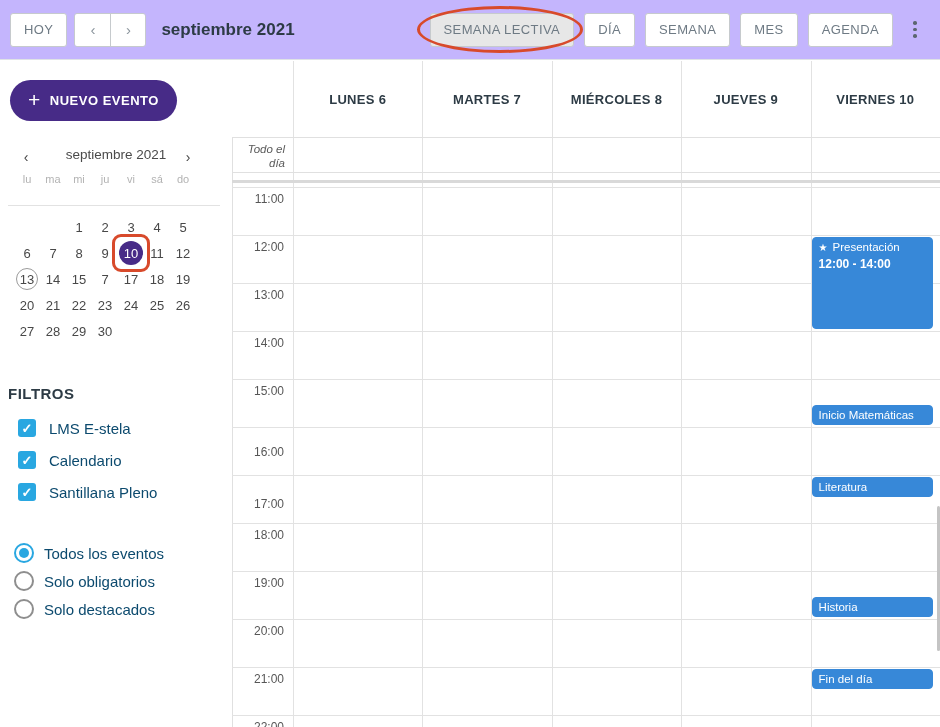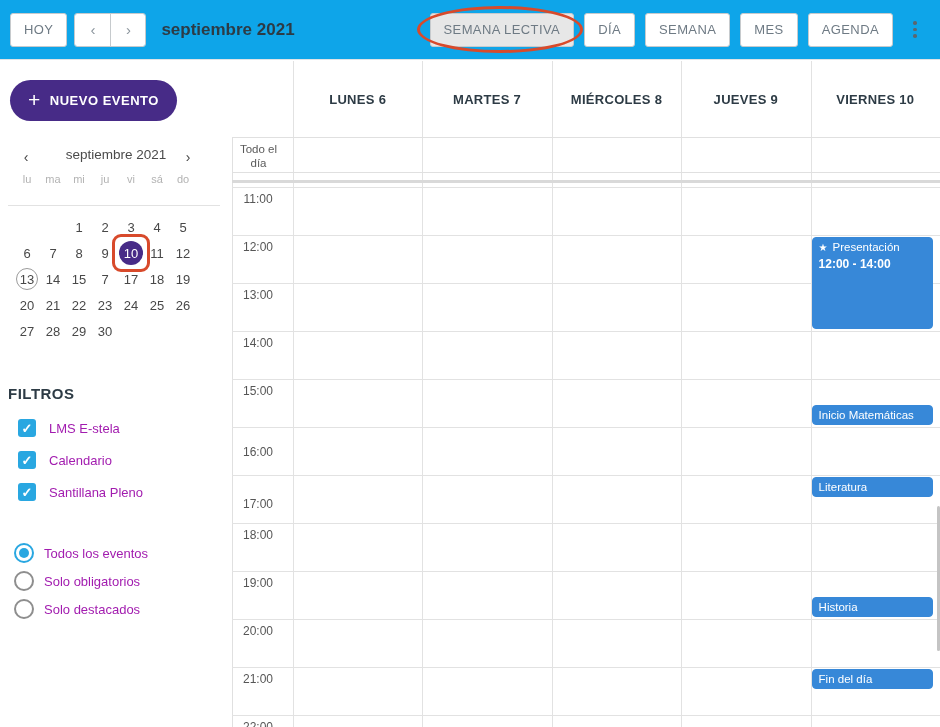"HOY" .toolbar { background: #0ea5e9 -> #c4b5fd }
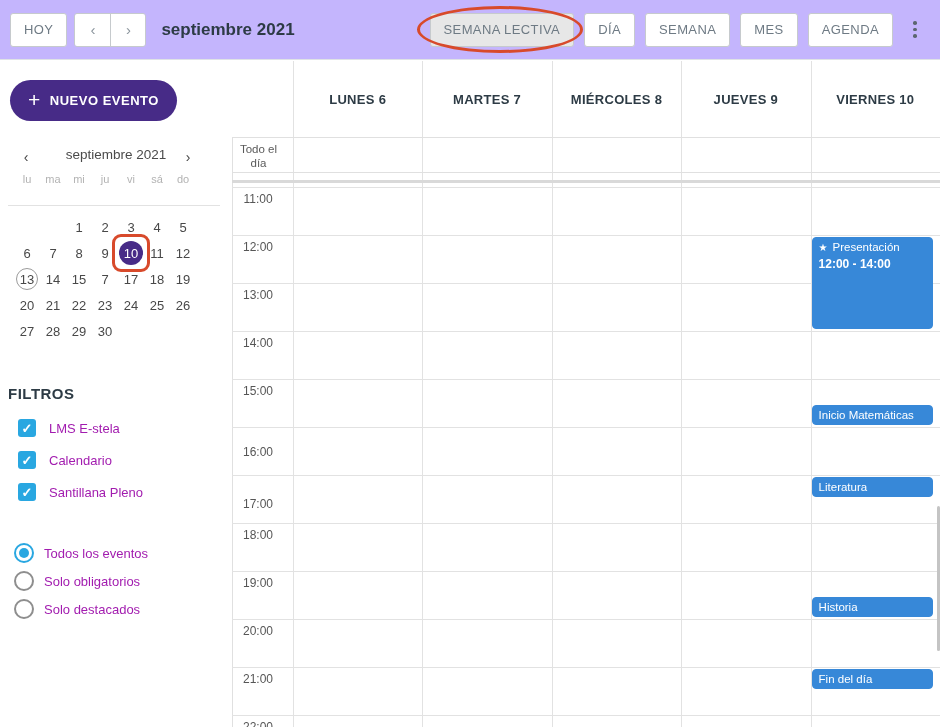"Todo el" .allday .allday-label { font-style: none -> italic; text-align: center -> right }
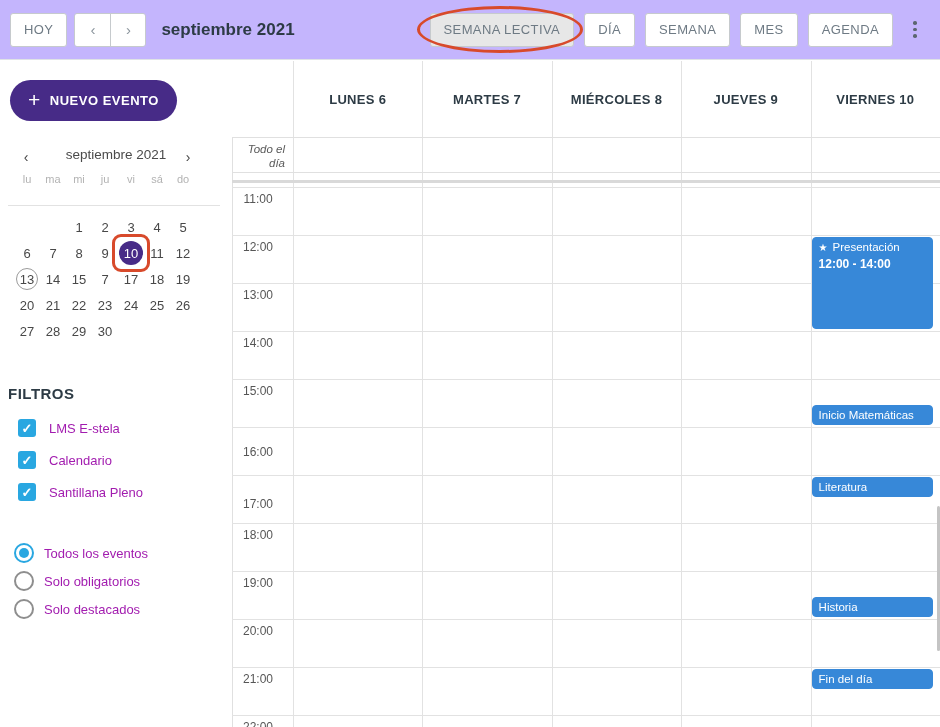"11:00" .hour-label { text-align: center -> right }
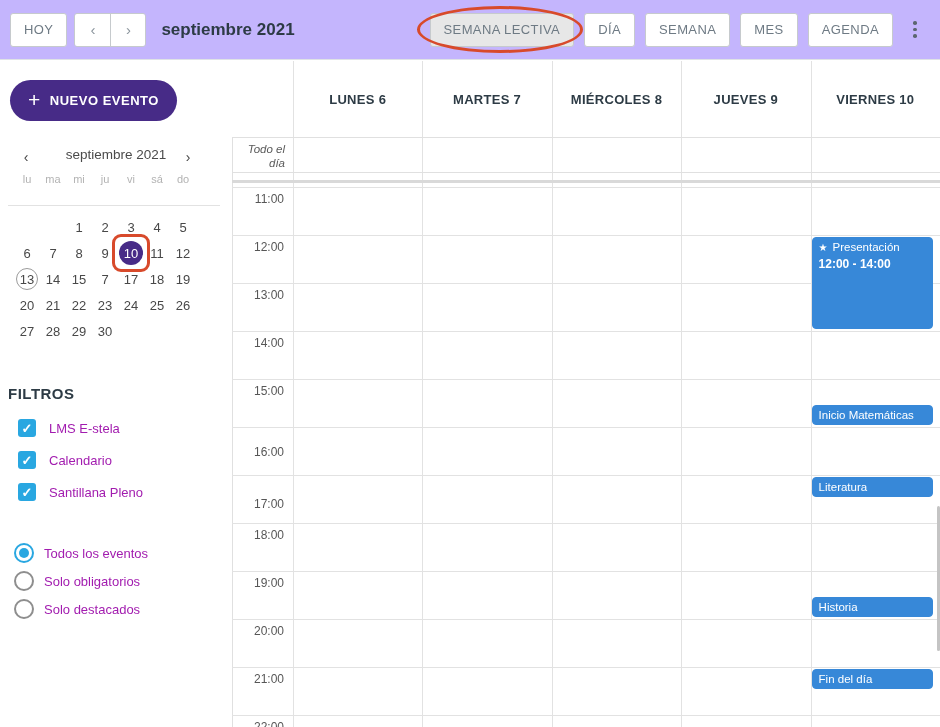"LMS E-stela" .cbx-label, .radio-label { color: #a21caf -> #0c4a6e; font-size: 13px -> 15px }
